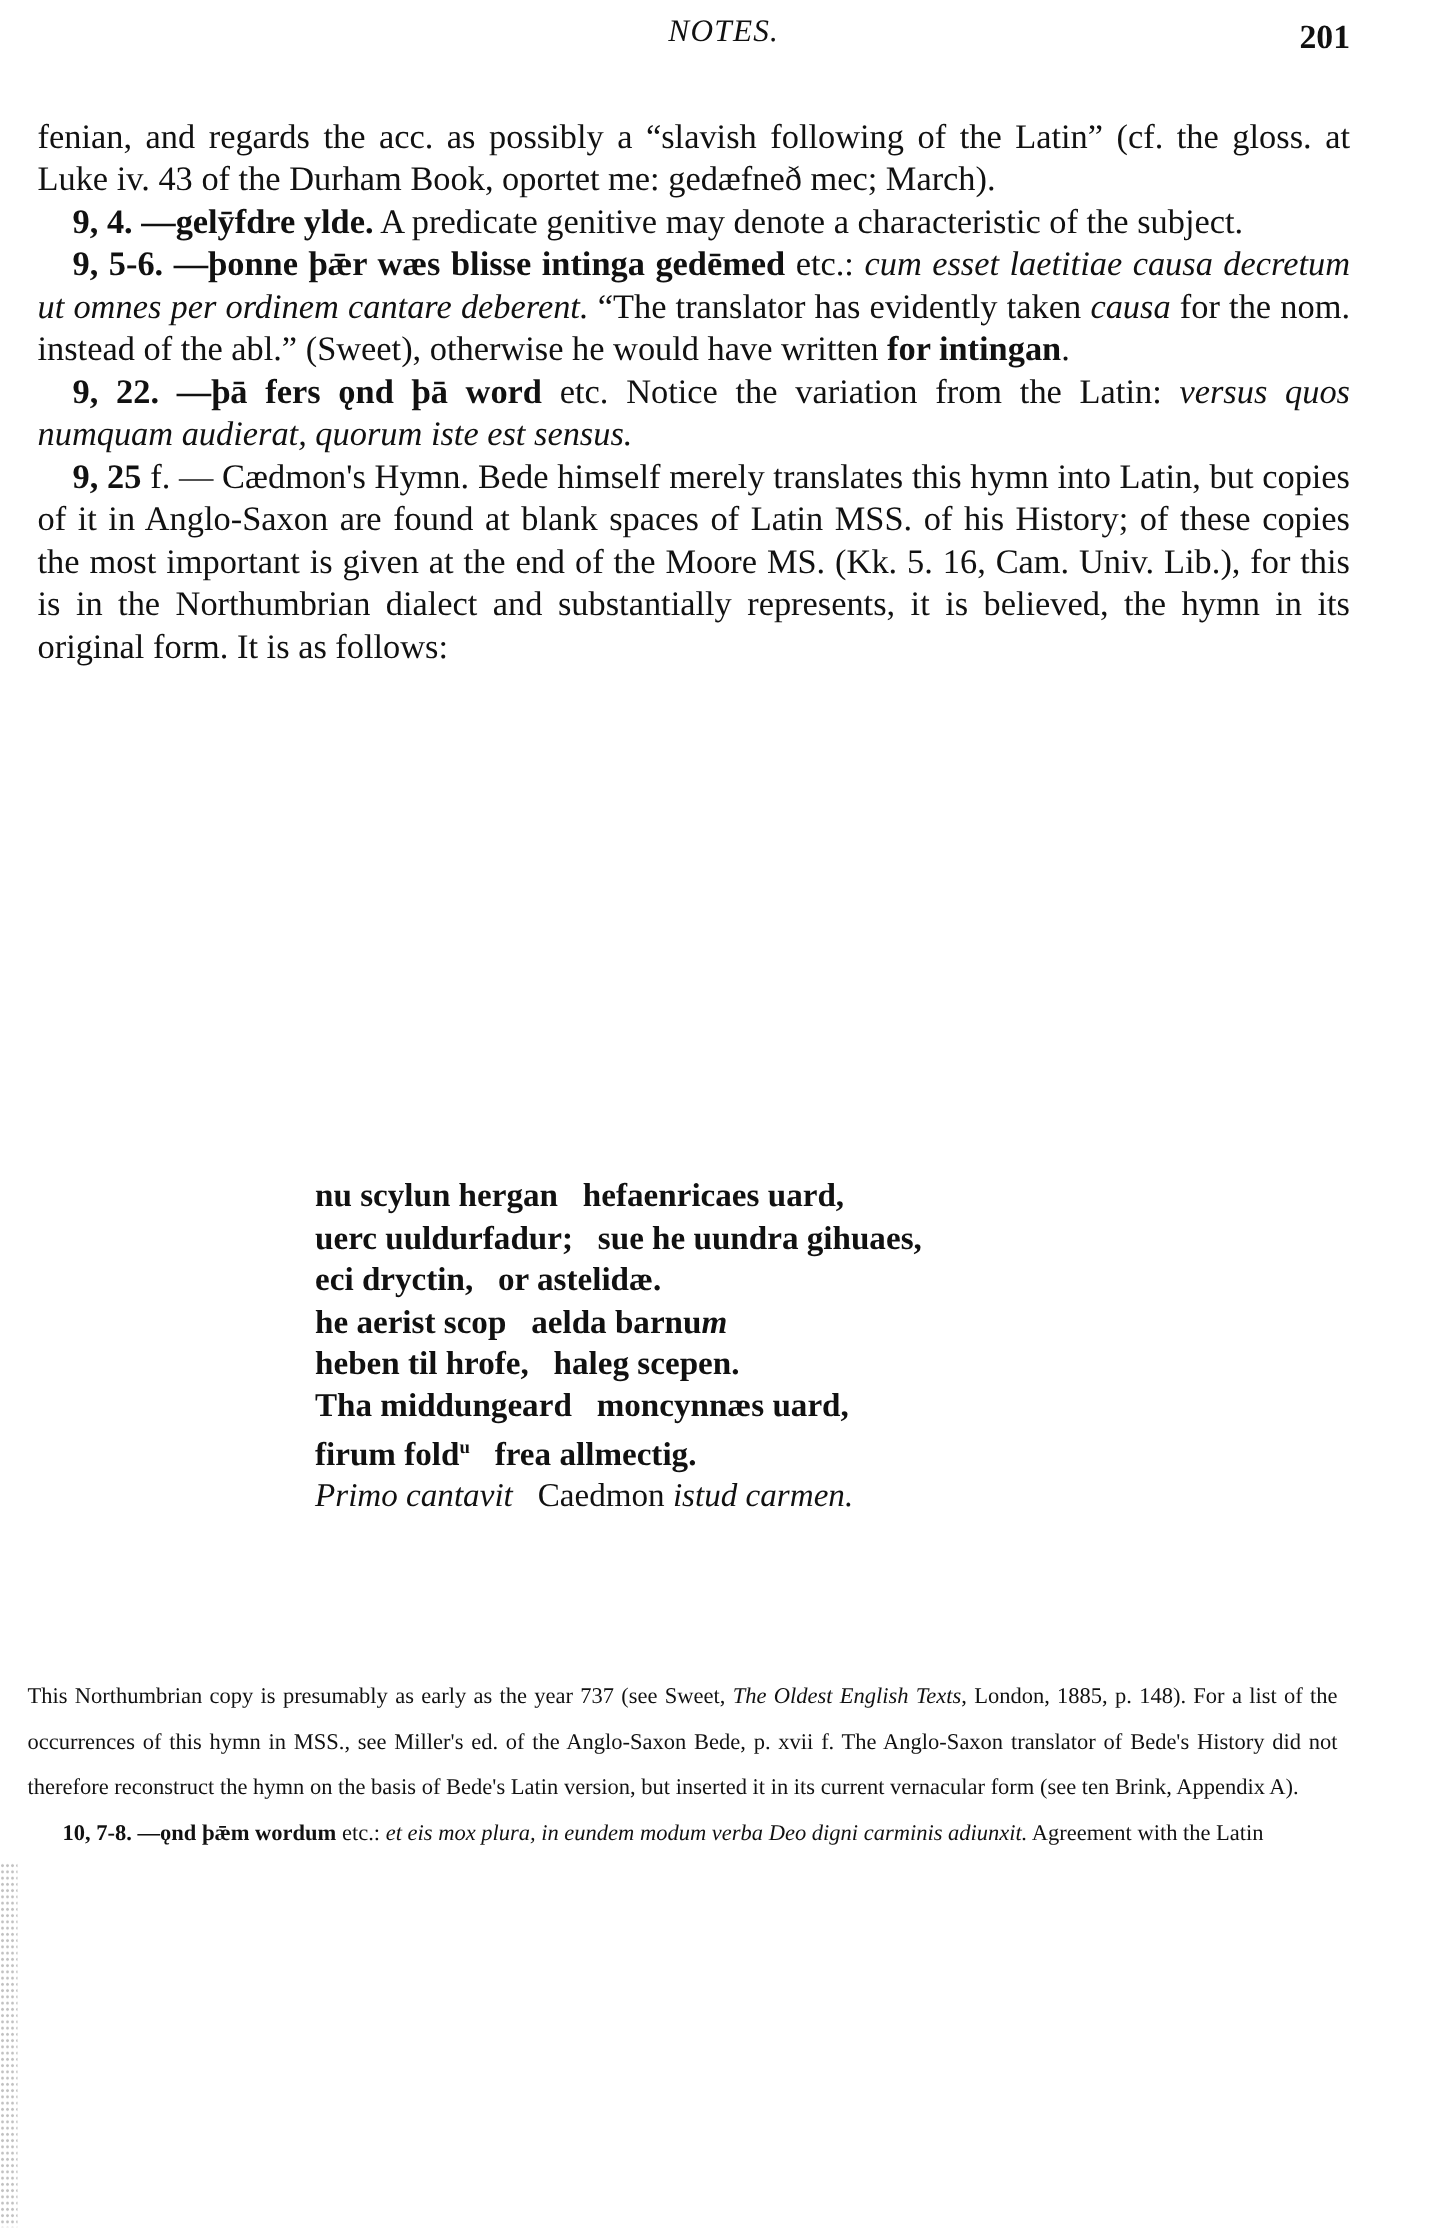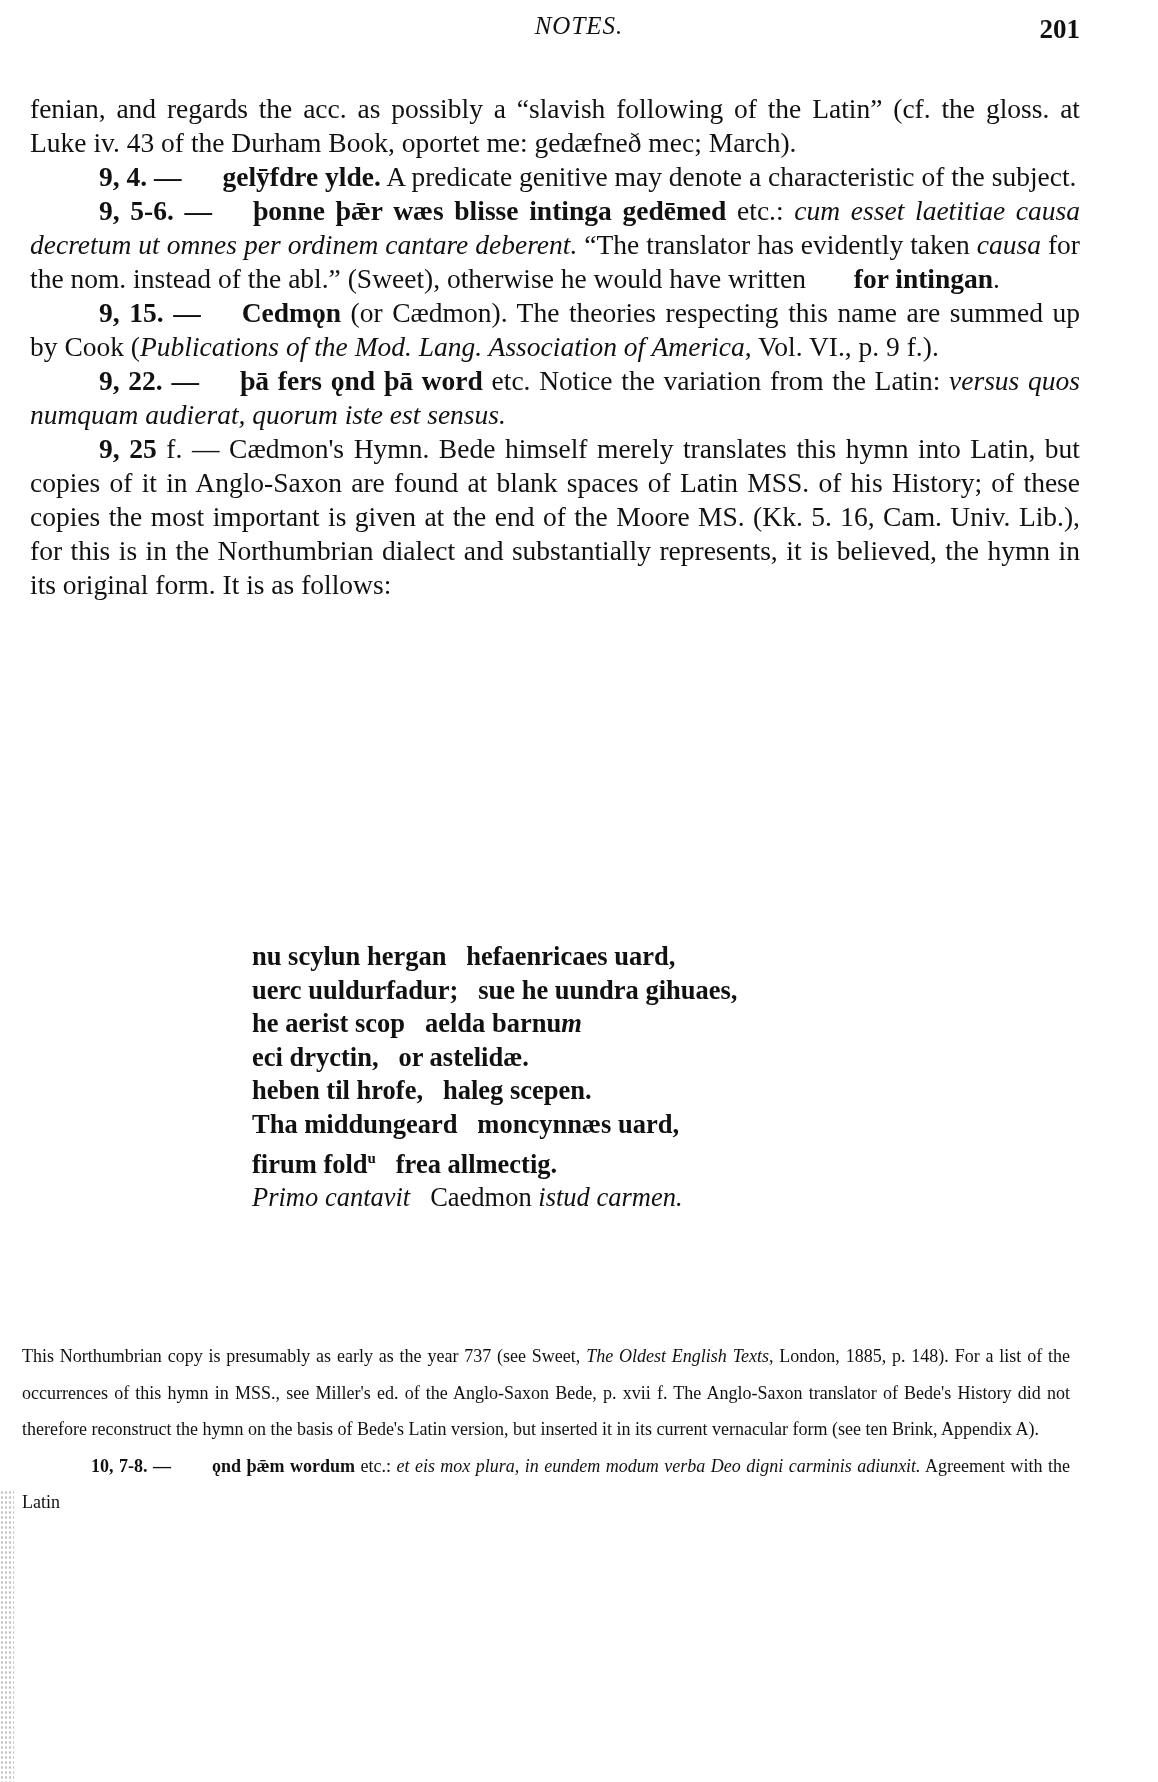"9, 4. —" .b { margin-left: 41px -> none }
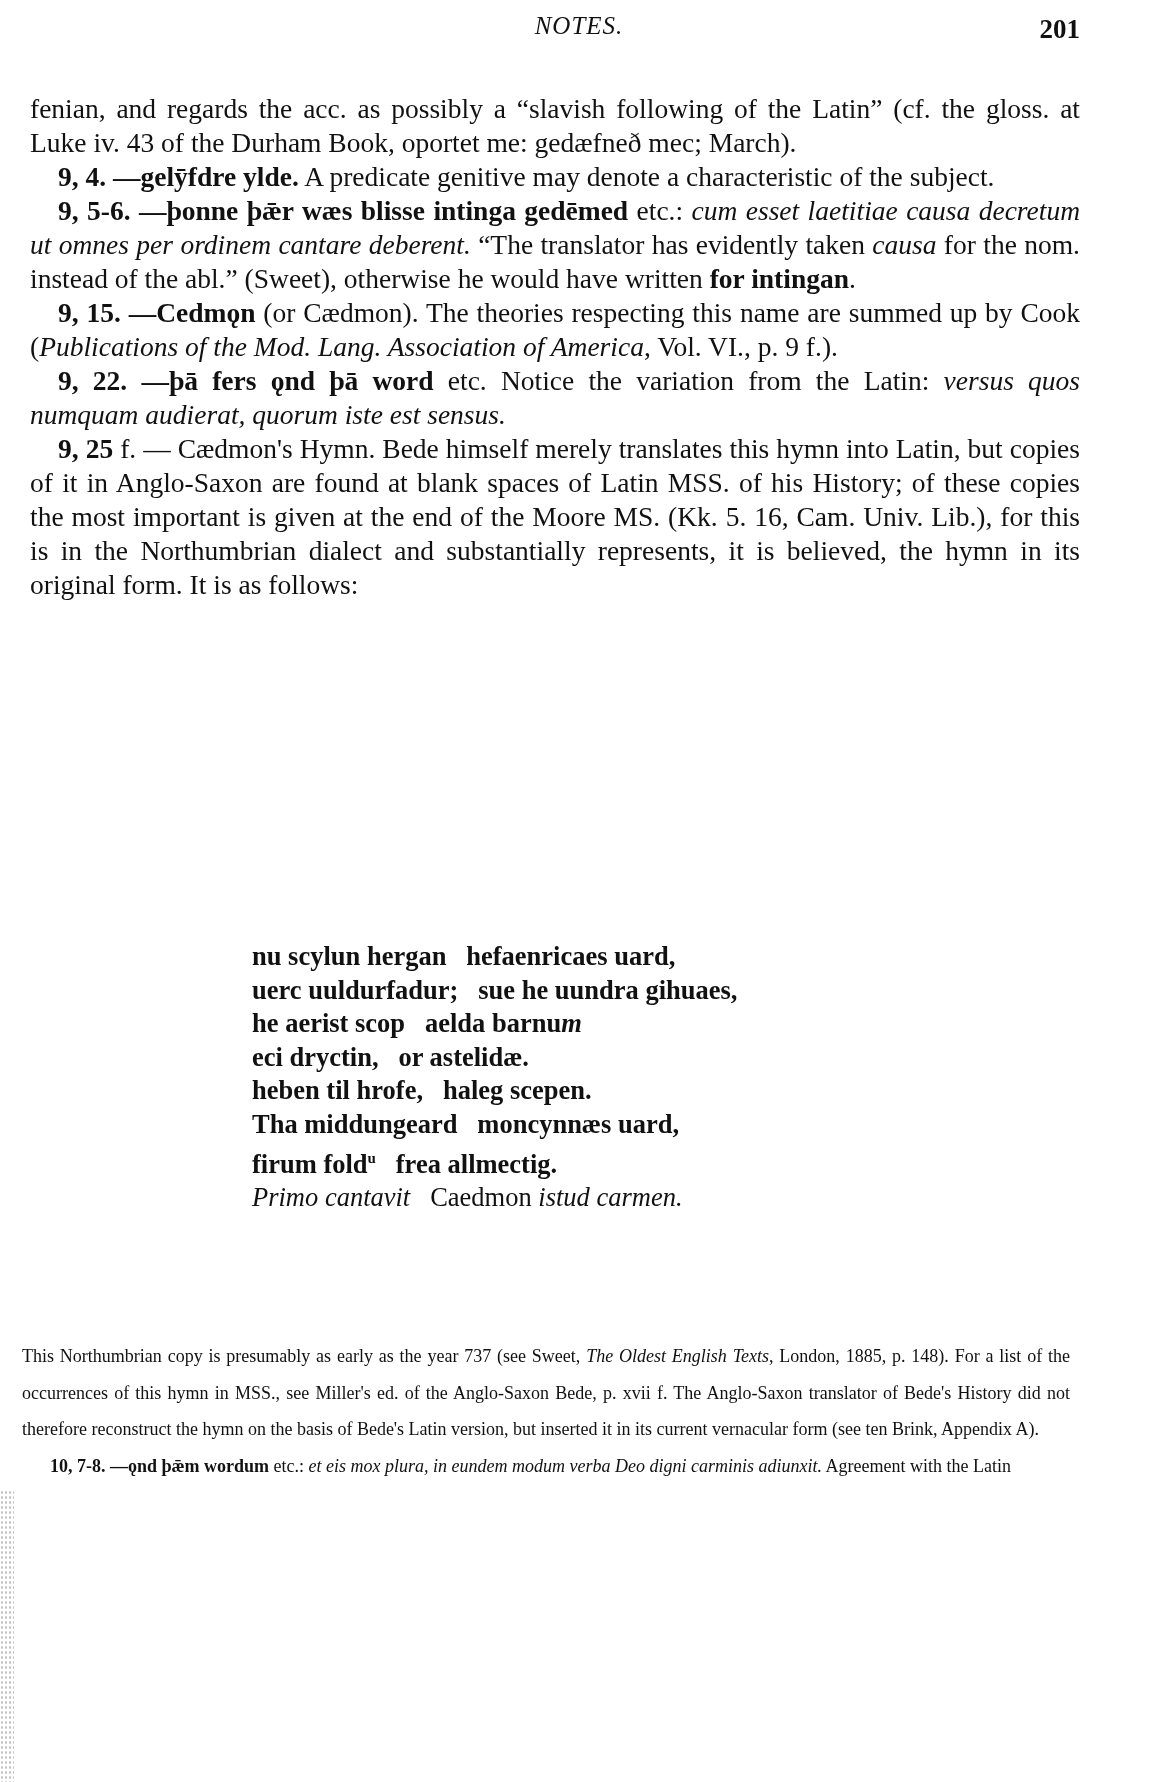"9, 15. —Cedmǫn (or Cædmon)." p.indent { html: <p> <span>9, 15. —</span><span>Cedmǫn</span><span> (or Cædmon). The theories respecting this name are summed up by Cook (</span><span>Publications of the Mod. Lang. Association of America</span><span>, Vol. VI., p. 9 f.).</span> </p> -> none }
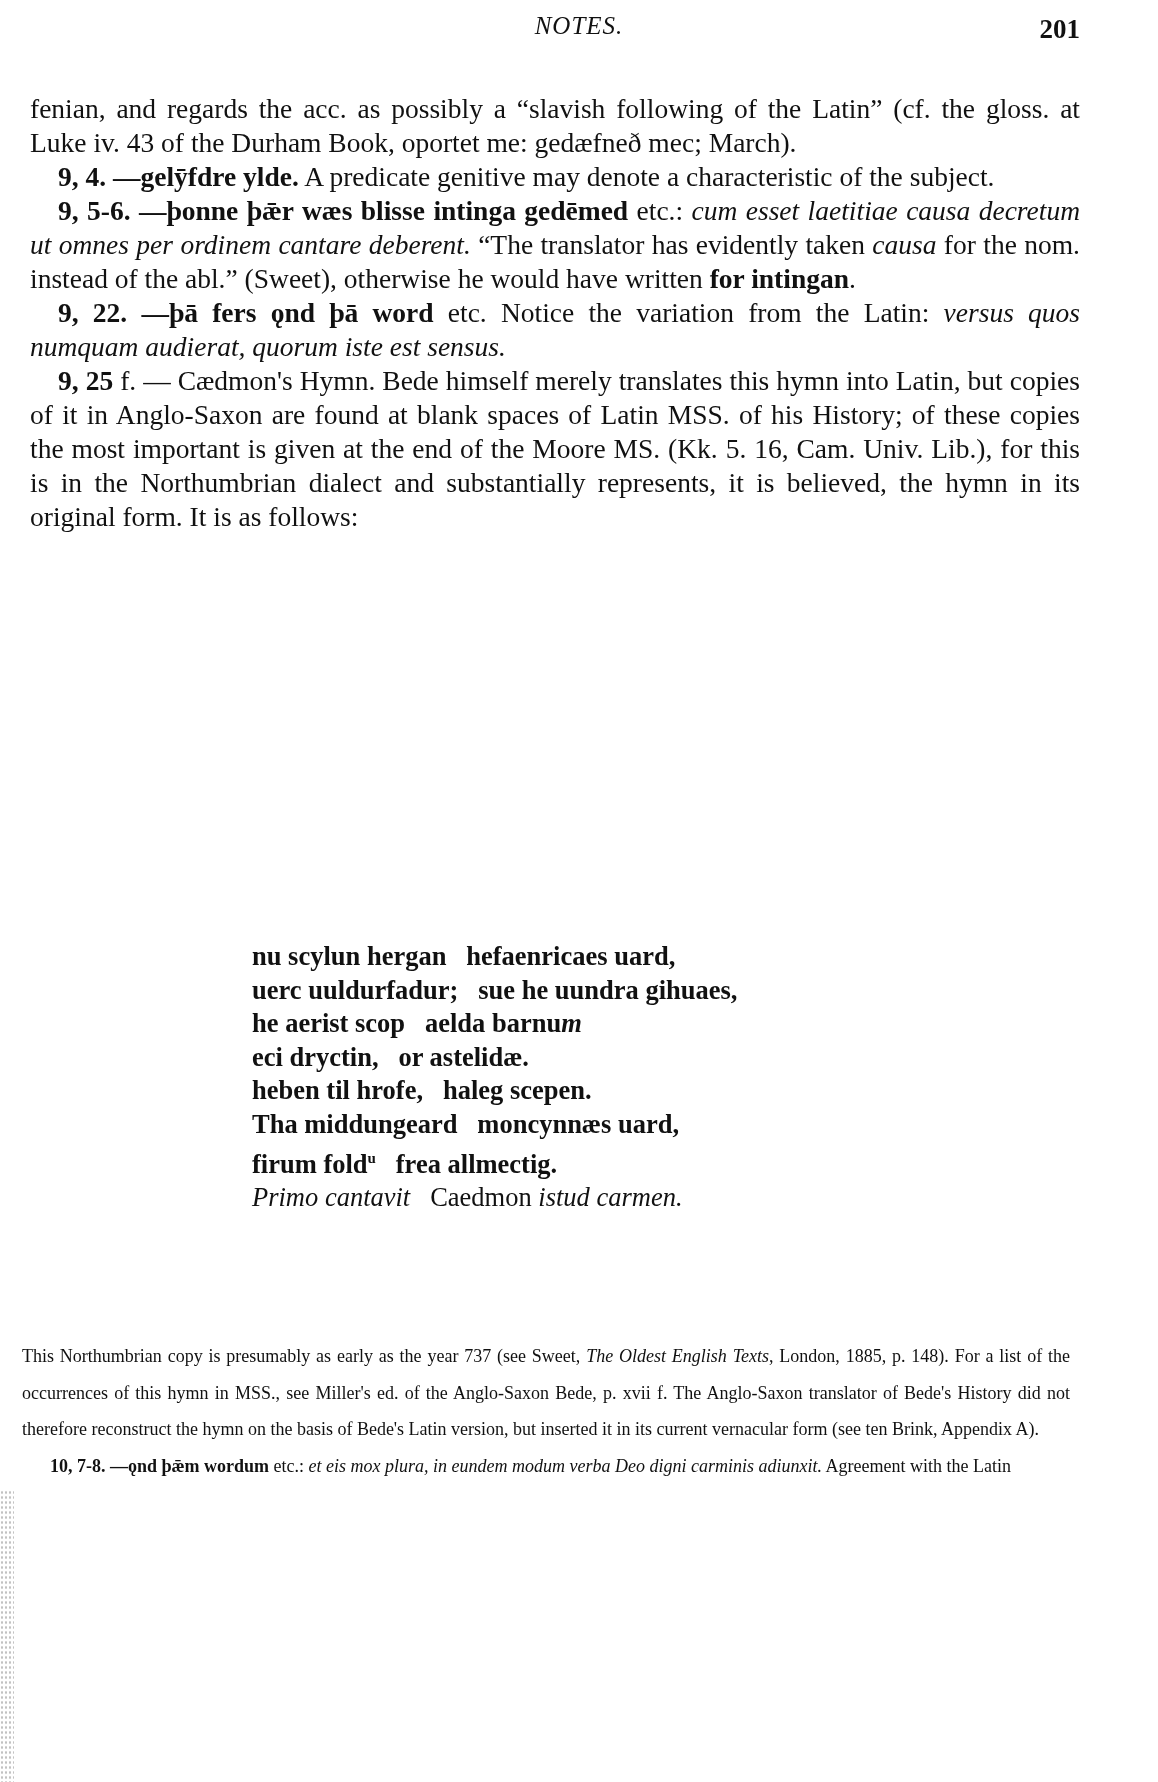"he aerist scop aelda barnum" div.line { order: before "eci dryctin, or astelidæ." -> after "eci dryctin, or astelidæ." }
